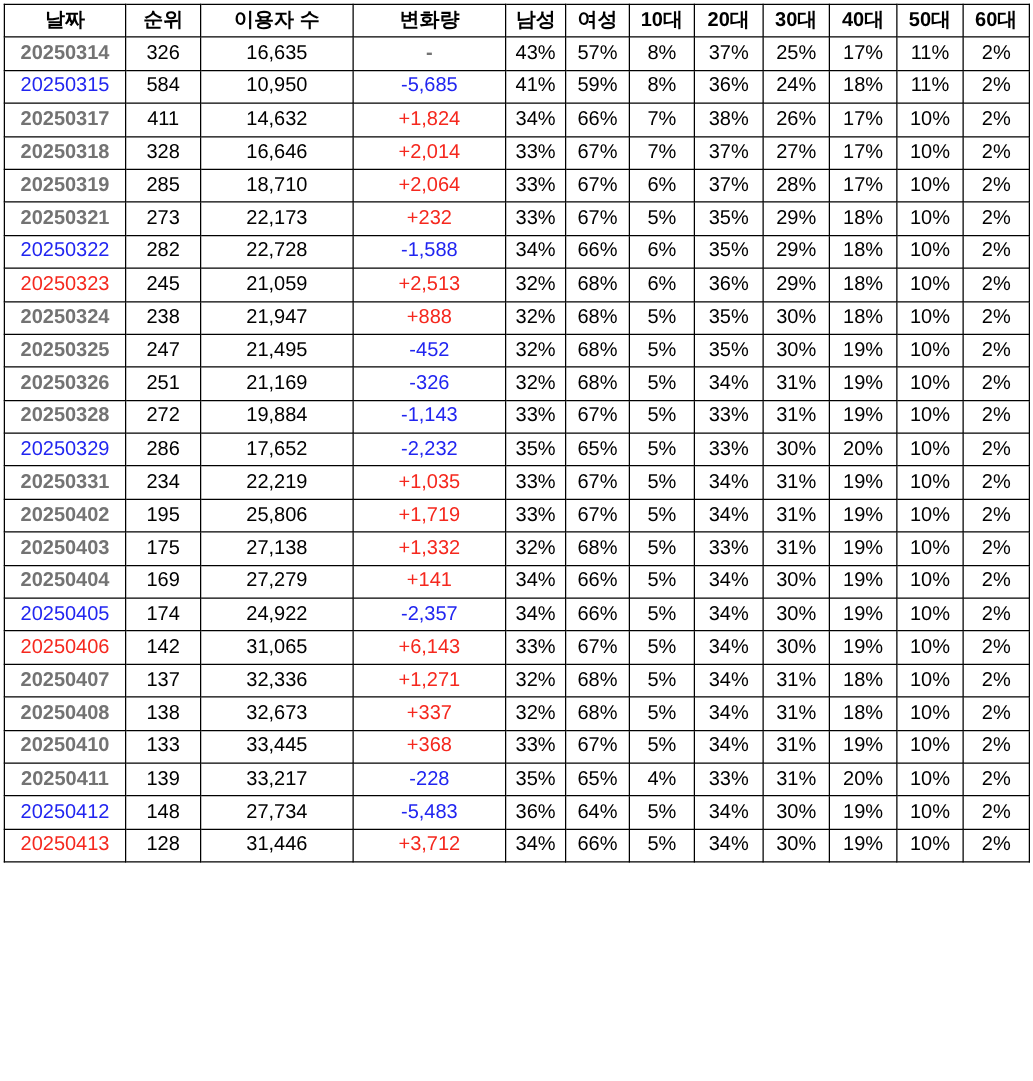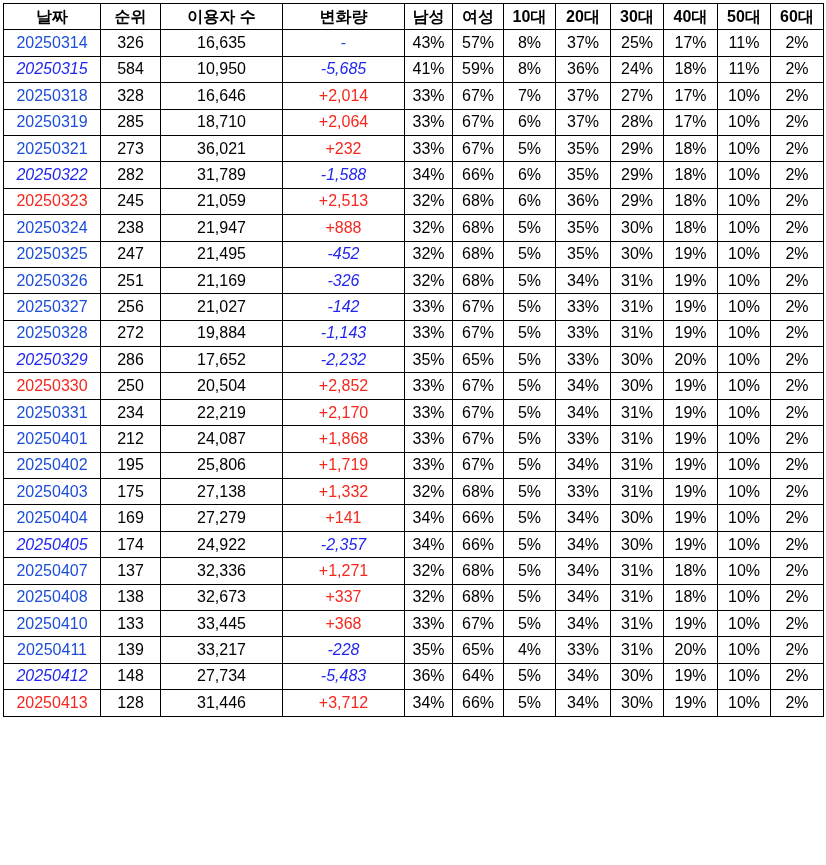"20250314" td.c-black { color: #1d4ed8 -> #737373; font-weight: none -> bold }
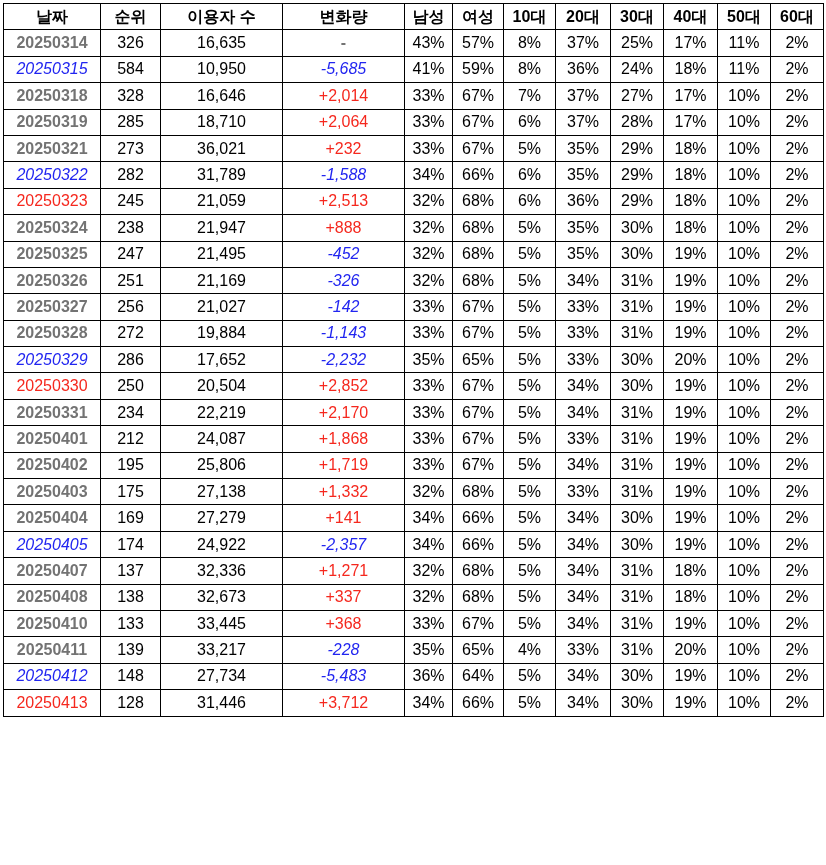"20250315" td.c-blue { font-style: italic -> none }
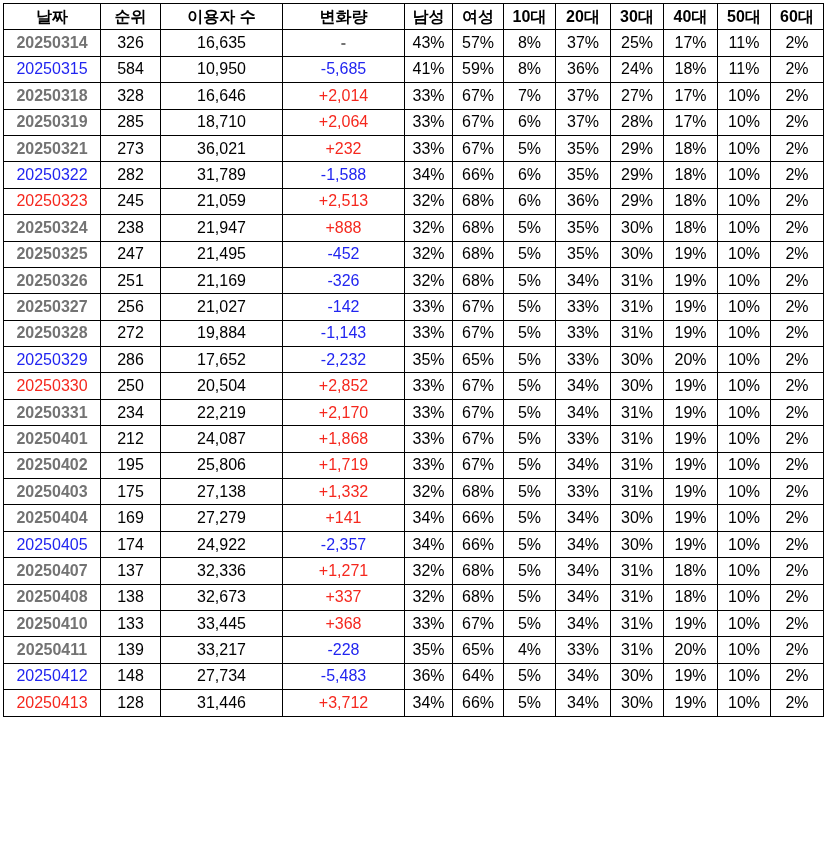"20250317" tr { html: none -> <tr> <td>20250317</td> <td>411</td> <td>14,632</td> <td>+1,824</td> <td>34%</td> <td>66%</td> <td>7%</td> <td>38%</td> <td>26%</td> <td>17%</td> <td>10%</td> <td>2%</td> </tr> }
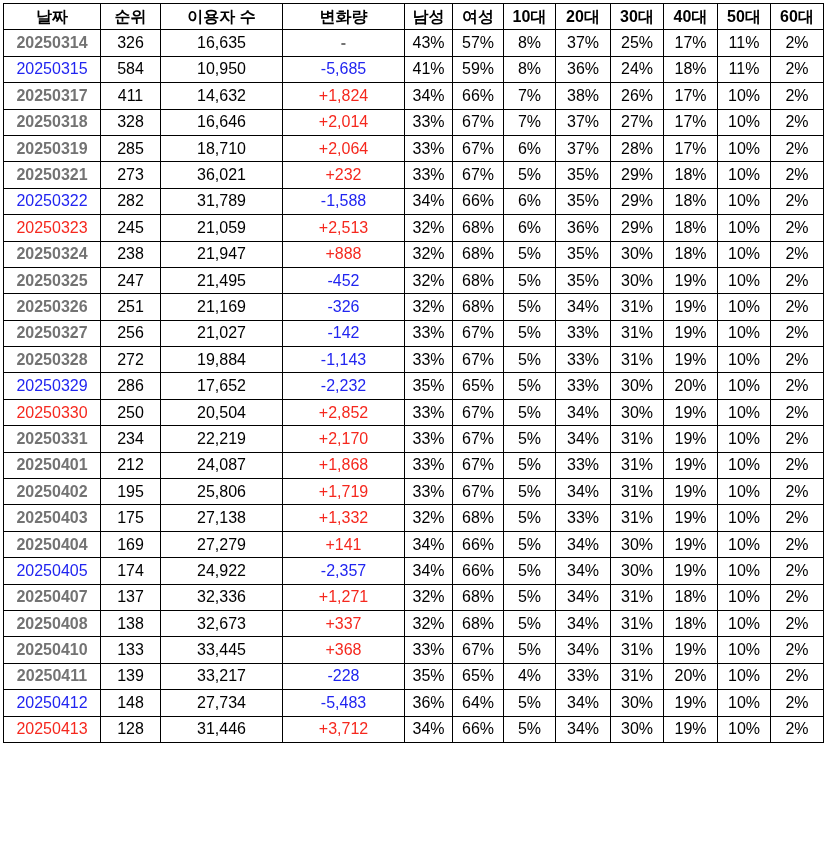"36,021" td { text: 36,021 -> 22,173 }
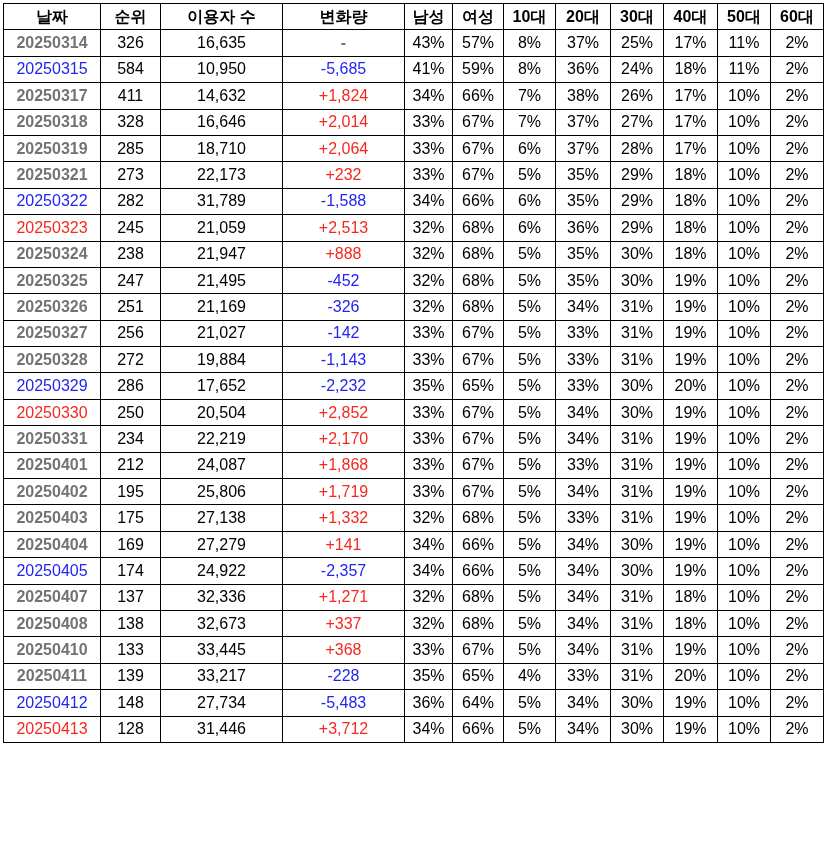"31,789" td { text: 31,789 -> 22,728 }
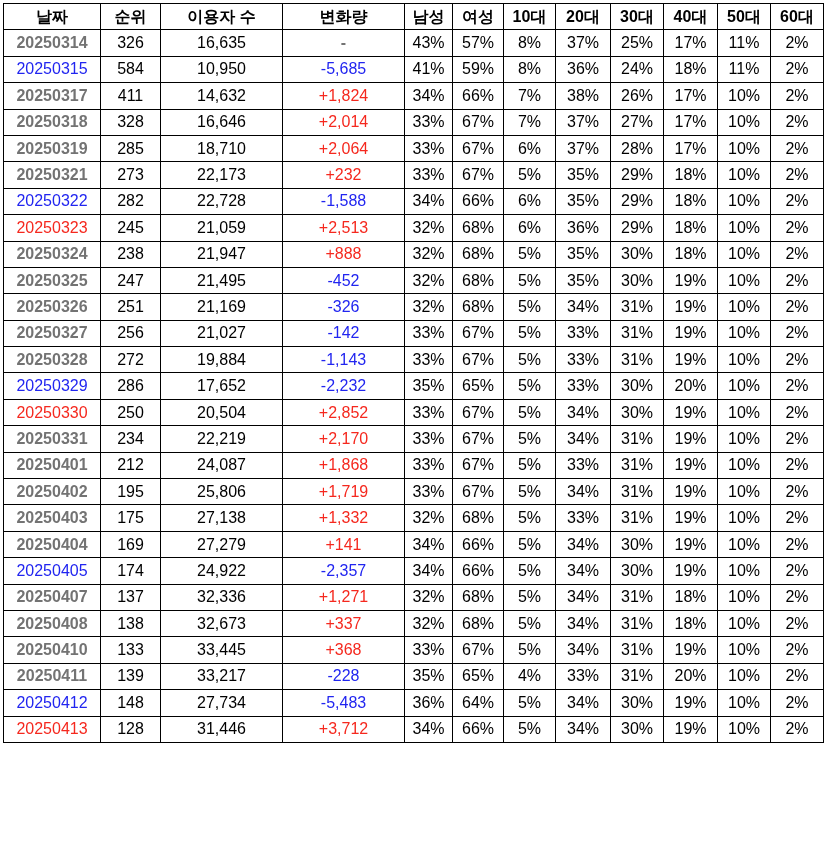"20250327" tr { html: <tr> <td>20250327</td> <td>256</td> <td>21,027</td> <td>-142</td> <td>33%</td> <td>67%</td> <td>5%</td> <td>33%</td> <td>31%</td> <td>19%</td> <td>10%</td> <td>2%</td> </tr> -> none }
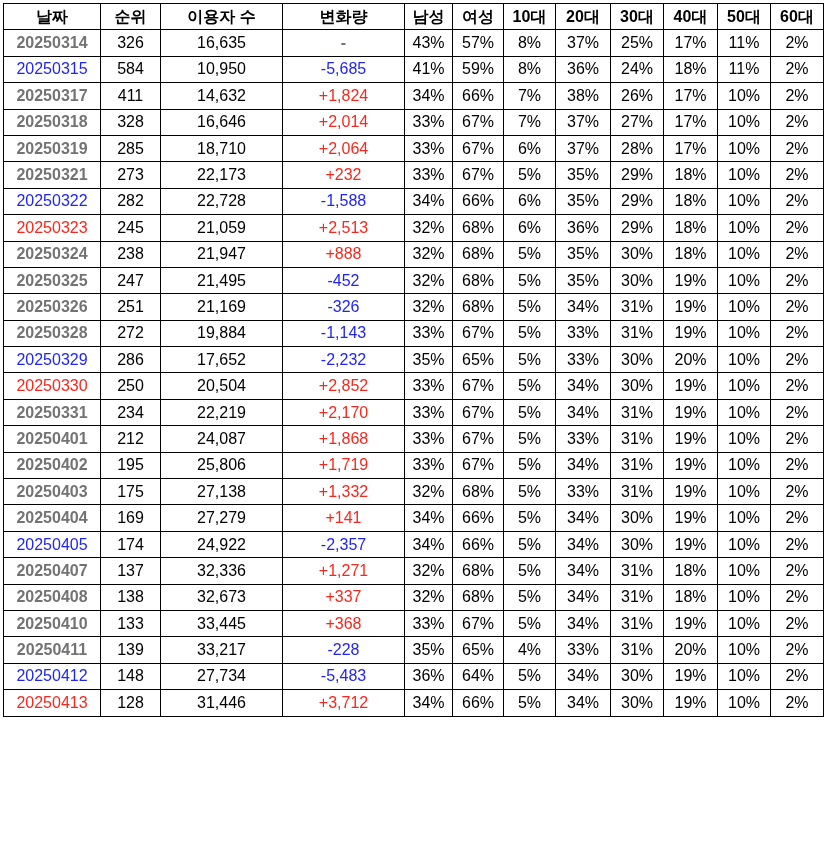"20250330" tr { html: <tr> <td>20250330</td> <td>250</td> <td>20,504</td> <td>+2,852</td> <td>33%</td> <td>67%</td> <td>5%</td> <td>34%</td> <td>30%</td> <td>19%</td> <td>10%</td> <td>2%</td> </tr> -> none }
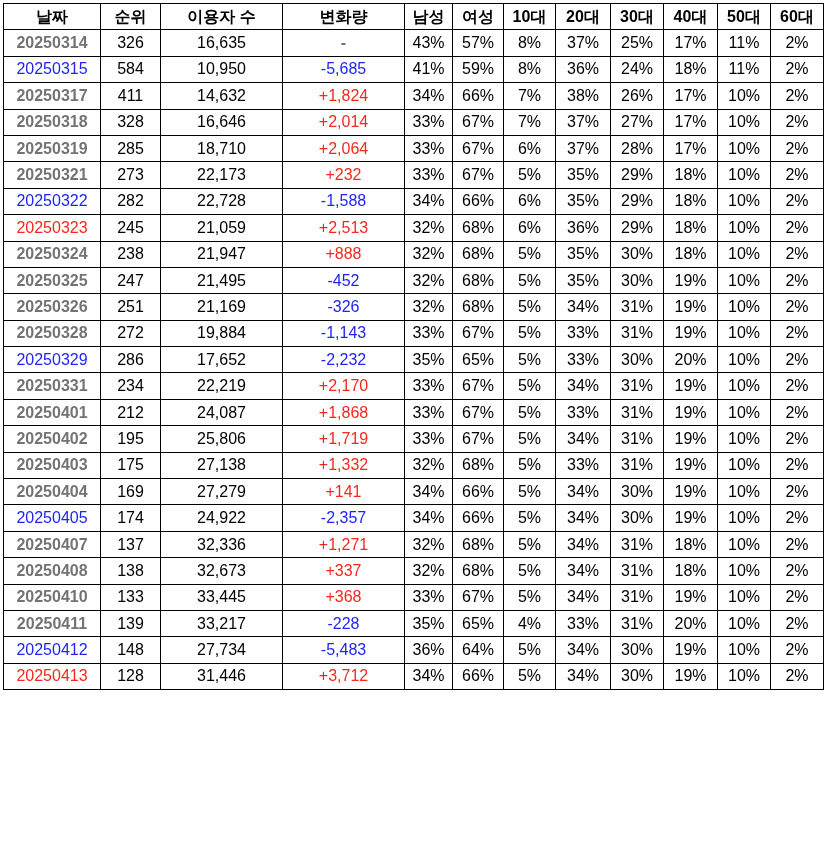"+2,170" td.c-red { text: +2,170 -> +1,035 }
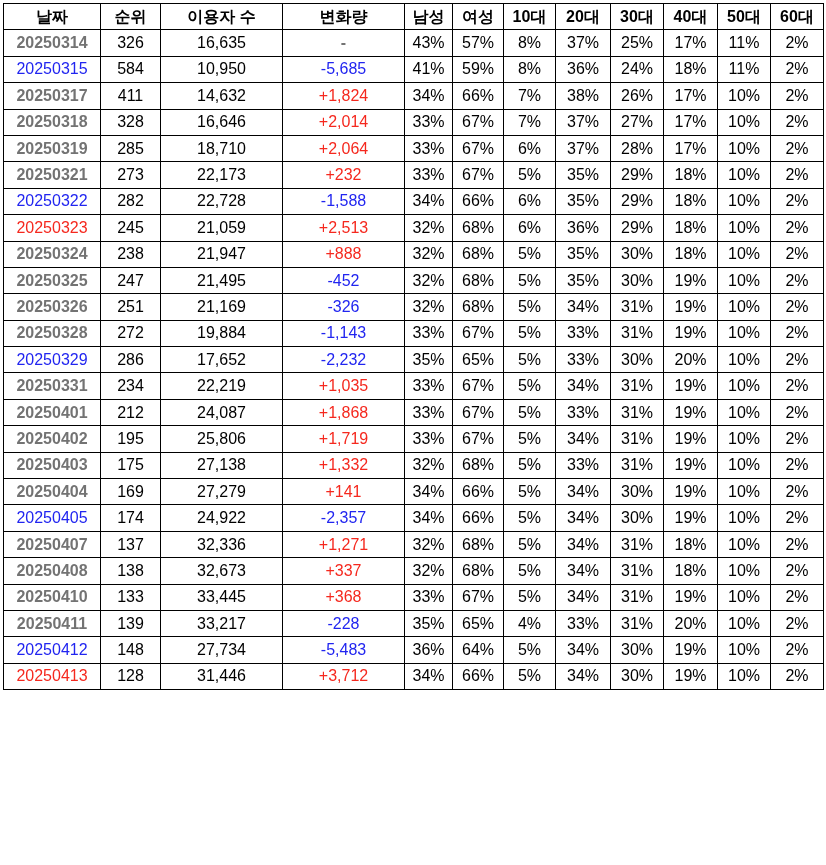"20250401" tr { html: <tr> <td>20250401</td> <td>212</td> <td>24,087</td> <td>+1,868</td> <td>33%</td> <td>67%</td> <td>5%</td> <td>33%</td> <td>31%</td> <td>19%</td> <td>10%</td> <td>2%</td> </tr> -> none }
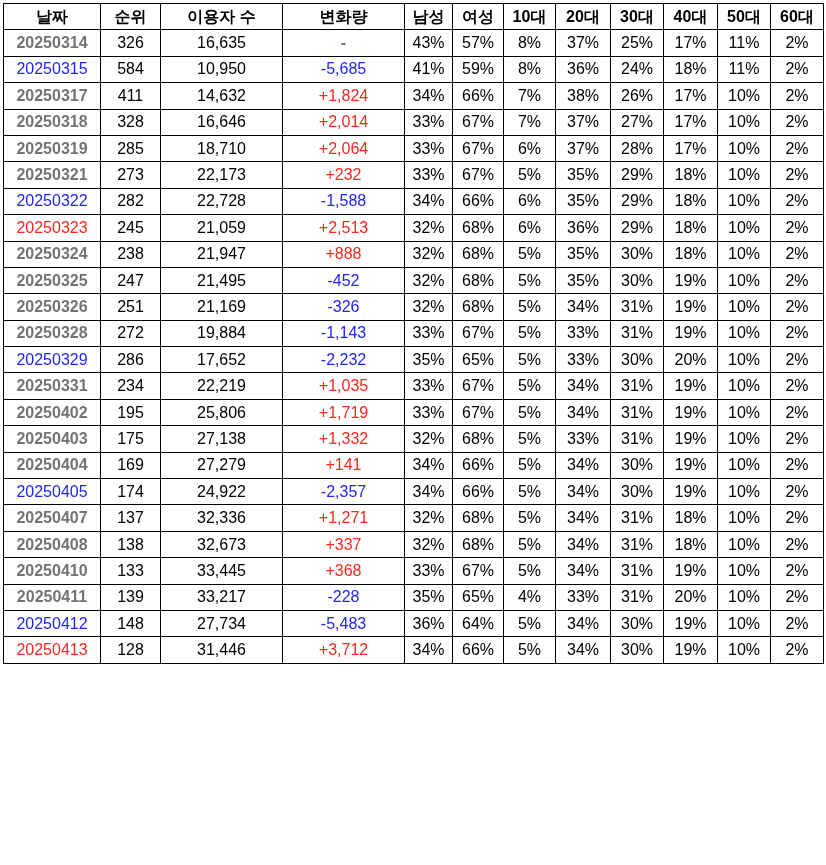"20250406" tr { html: none -> <tr> <td>20250406</td> <td>142</td> <td>31,065</td> <td>+6,143</td> <td>33%</td> <td>67%</td> <td>5%</td> <td>34%</td> <td>30%</td> <td>19%</td> <td>10%</td> <td>2%</td> </tr> }
